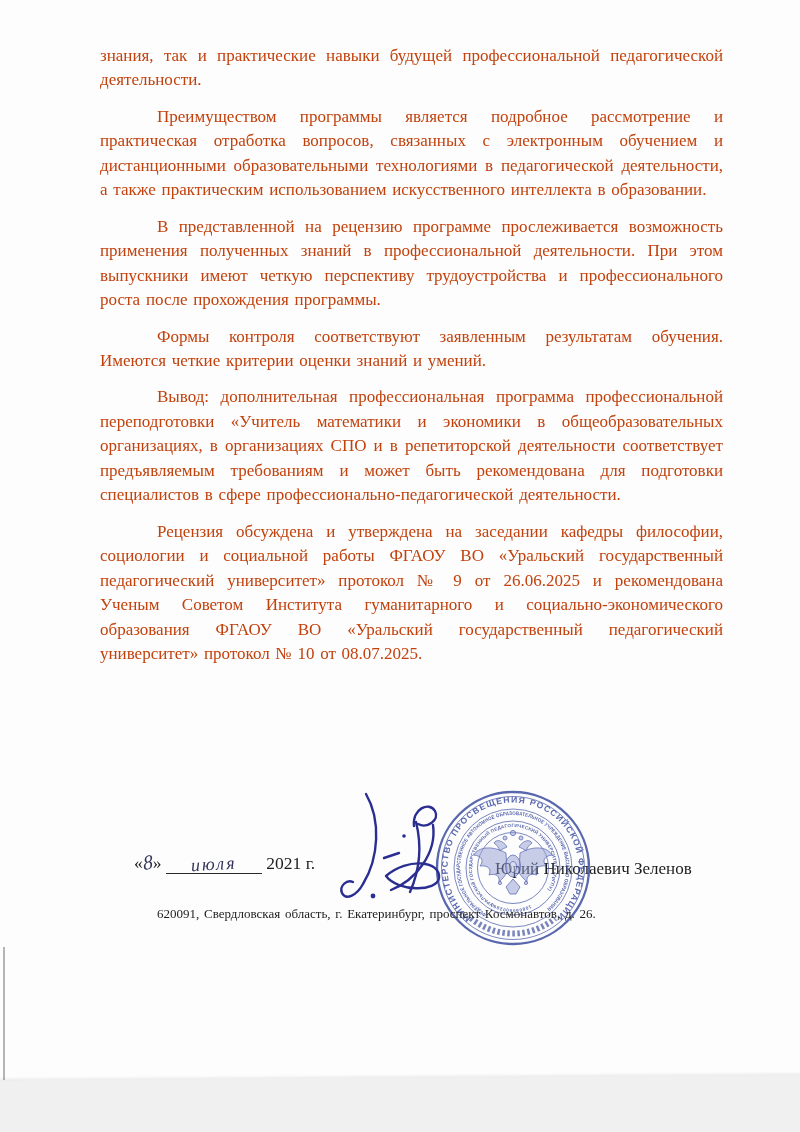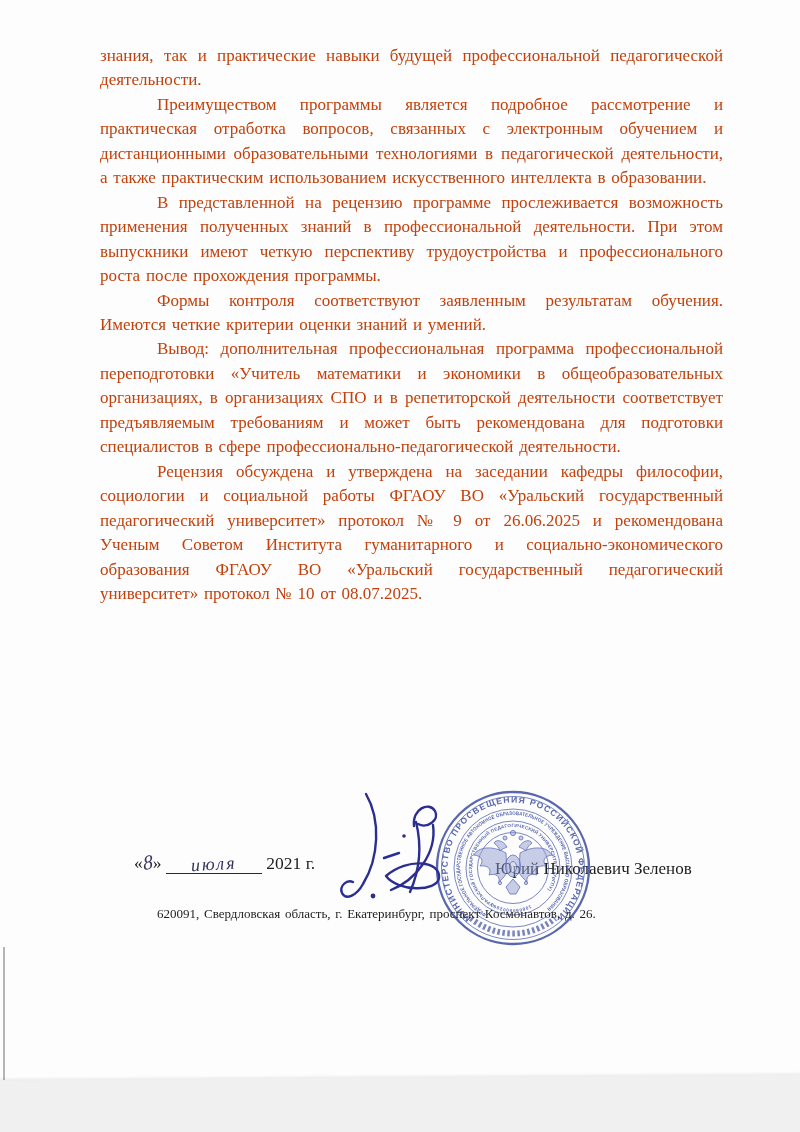"Преимуществом программы является" .text-main p.indent { margin-top: none -> 12px }
